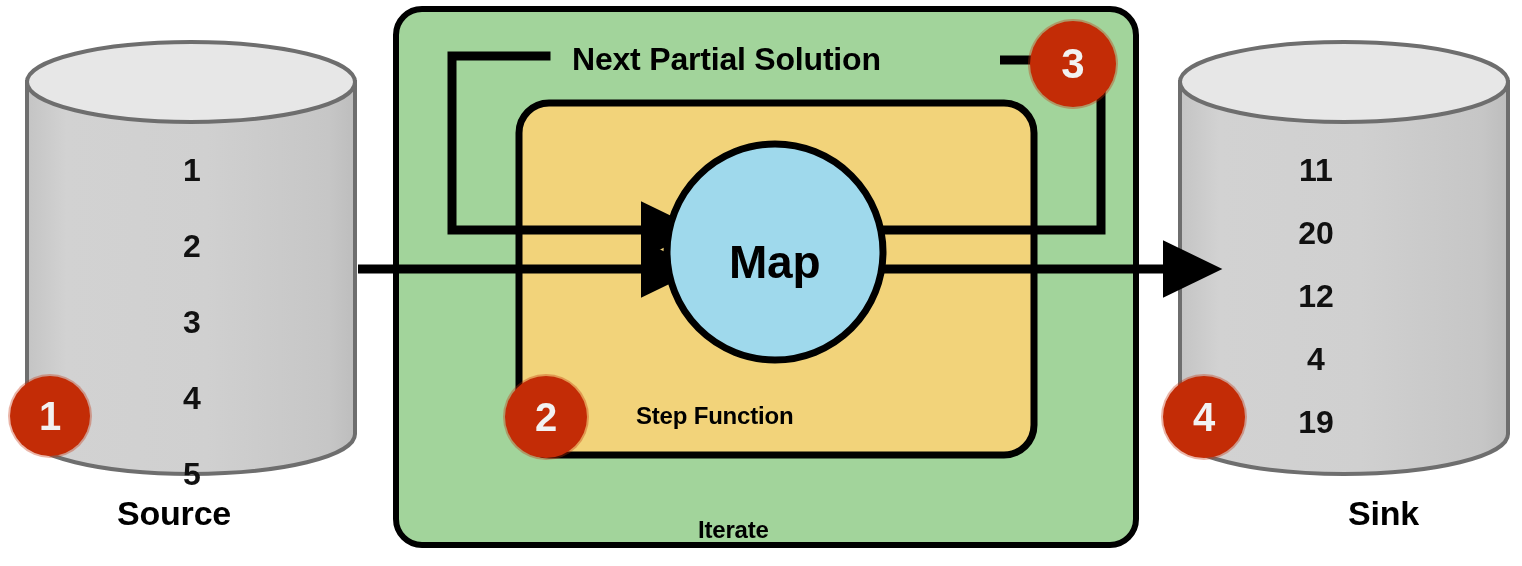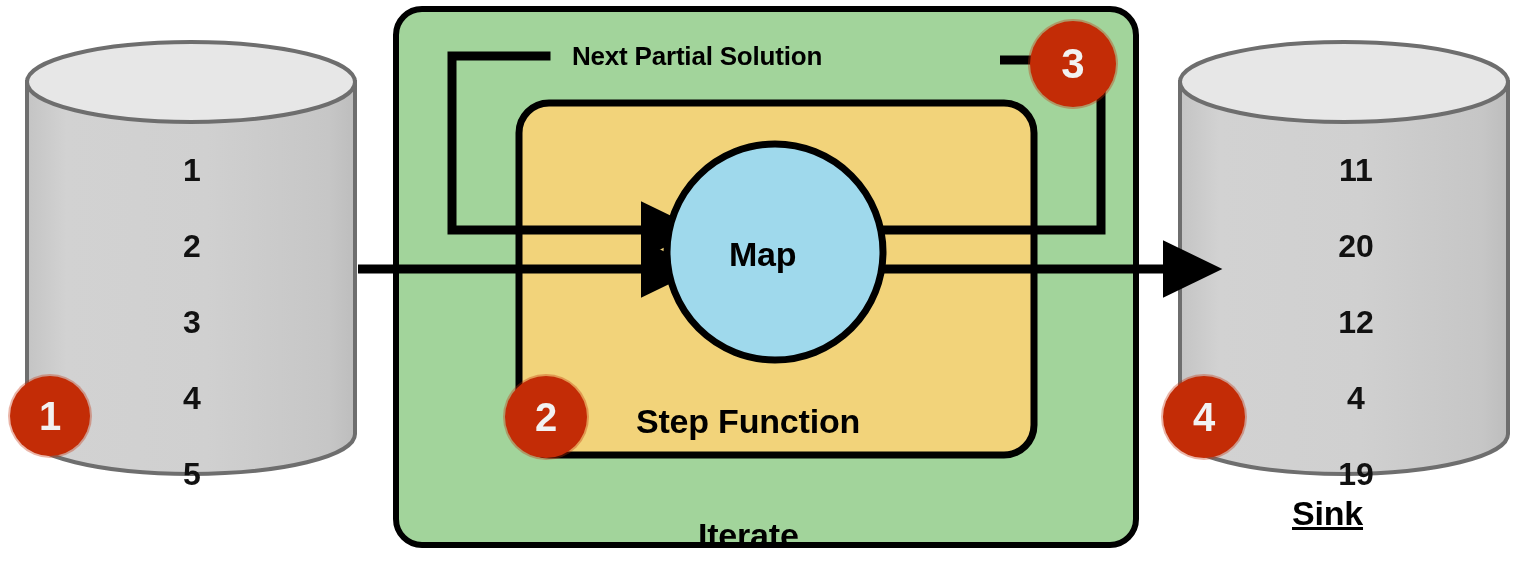"Next Partial Solution" .toplabel { font-size: 26px -> 32px }
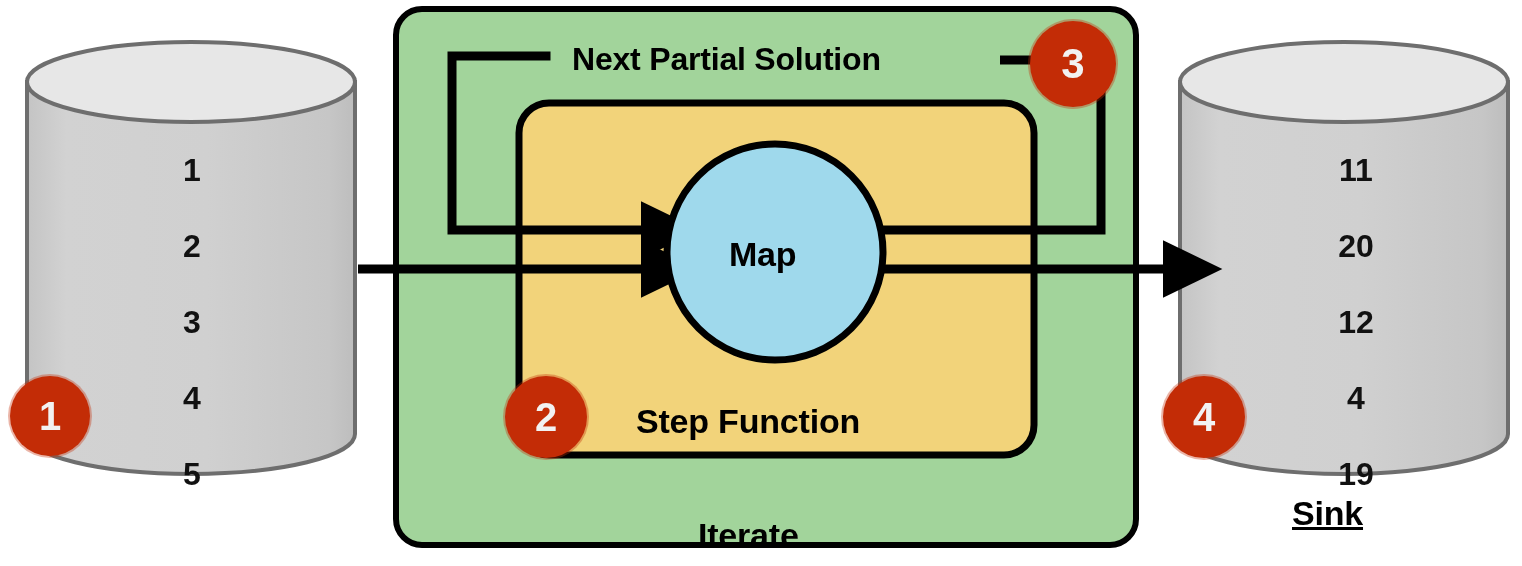"11" div.numcol { gap: 44px -> 31px; left: 1312px -> 1272px }
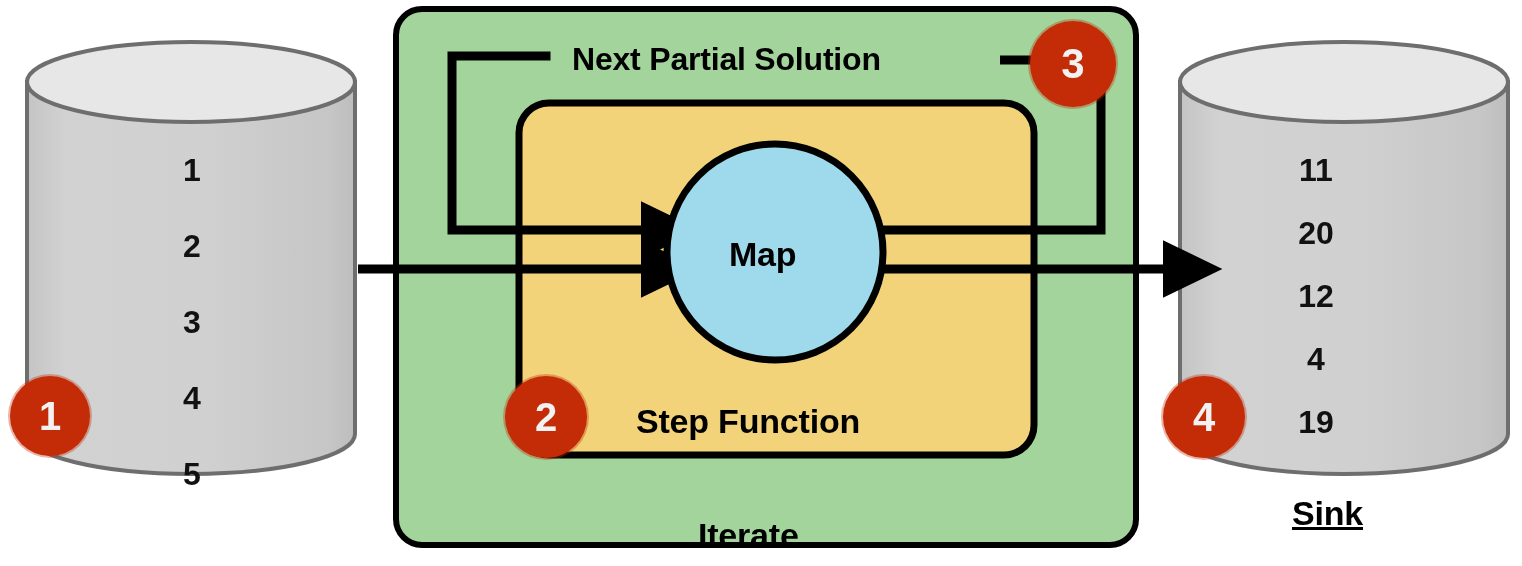"Map" .maplabel { font-size: 34px -> 46px }
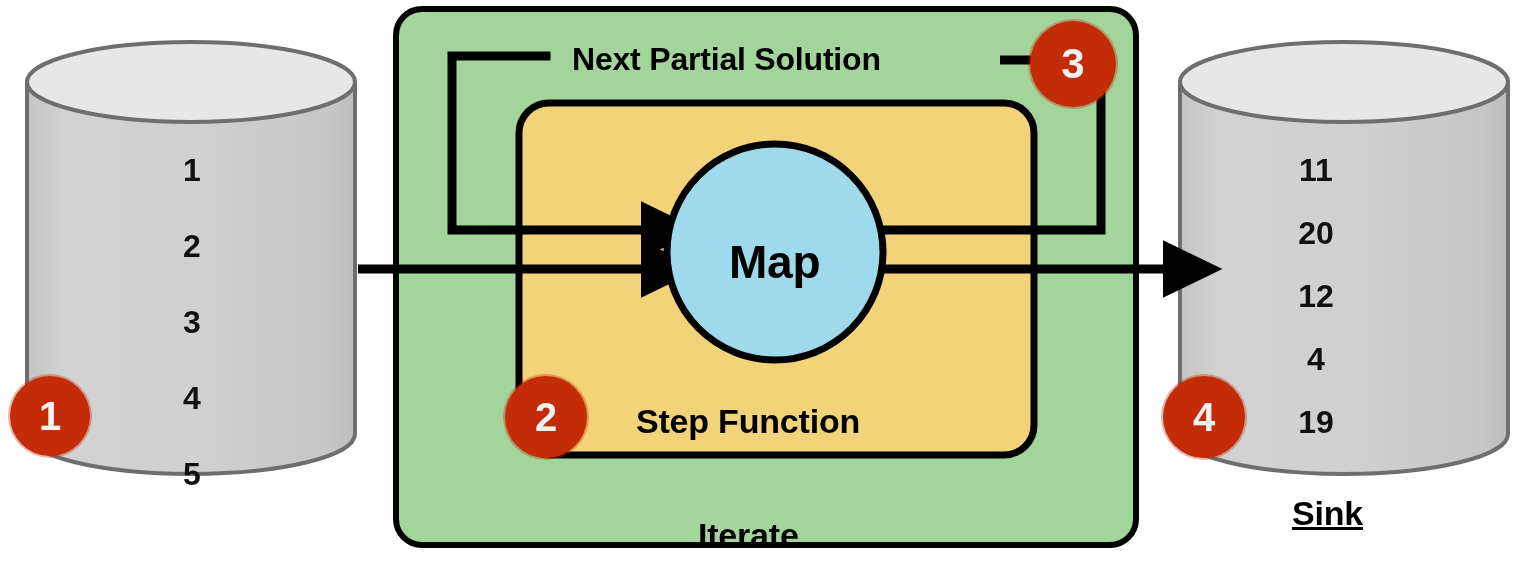"Step Function" .boxlabel { font-size: 34px -> 24px }
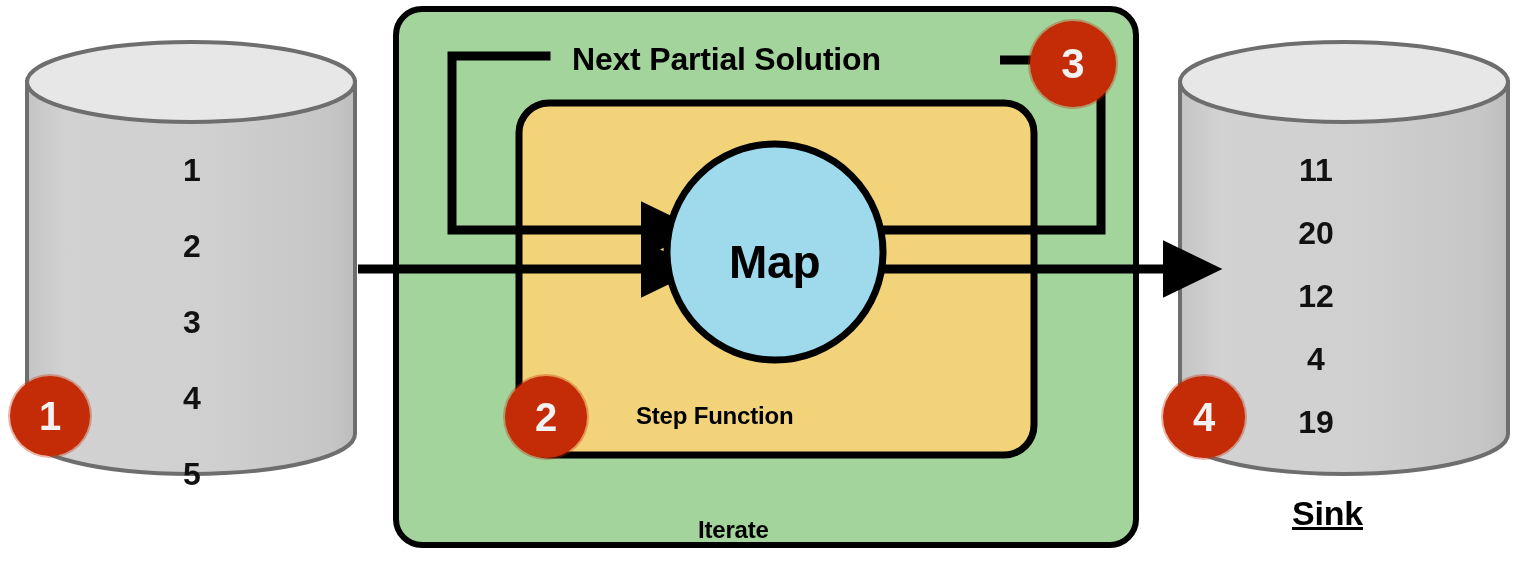"Source" div.lbl { html: none -> <div>Source</div> }
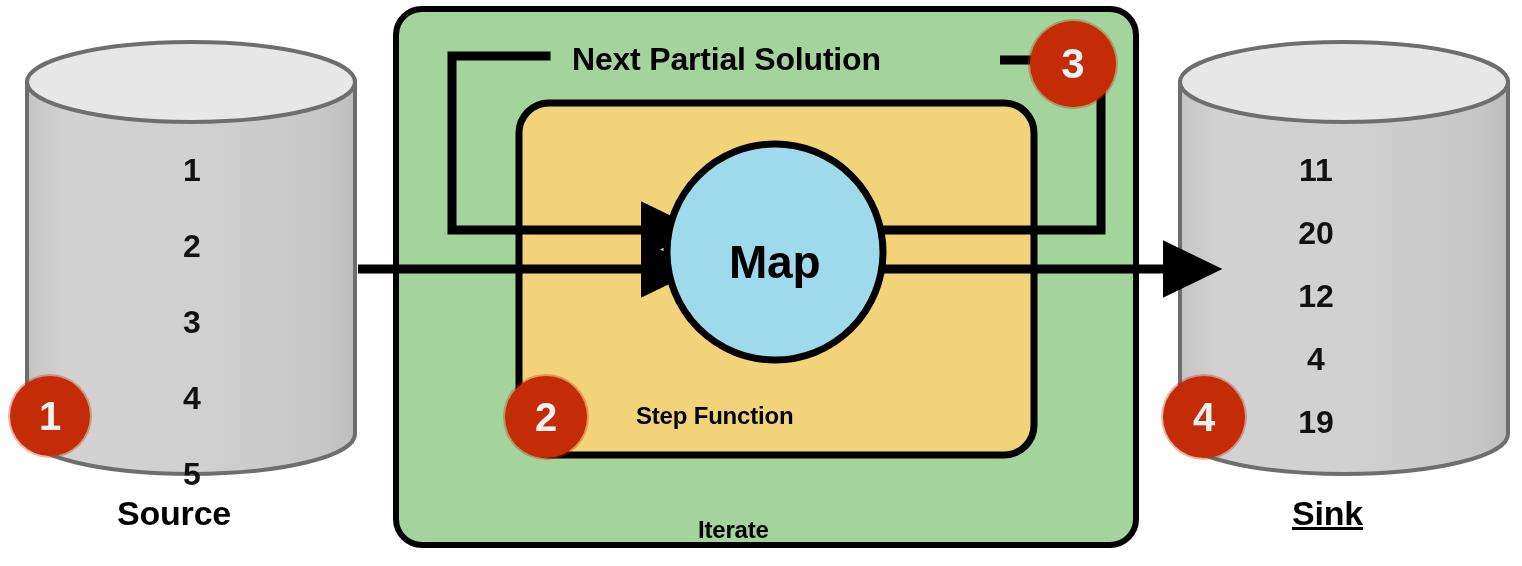"Sink" div.lbl { left: 1292px -> 1348px; text-decoration: underline -> none }
